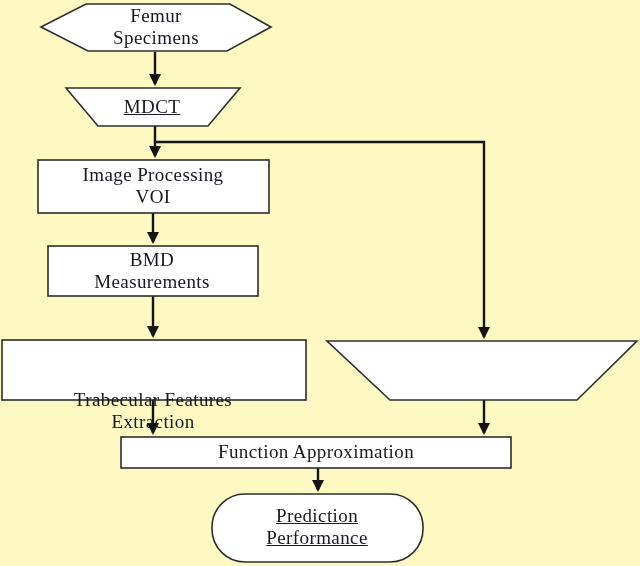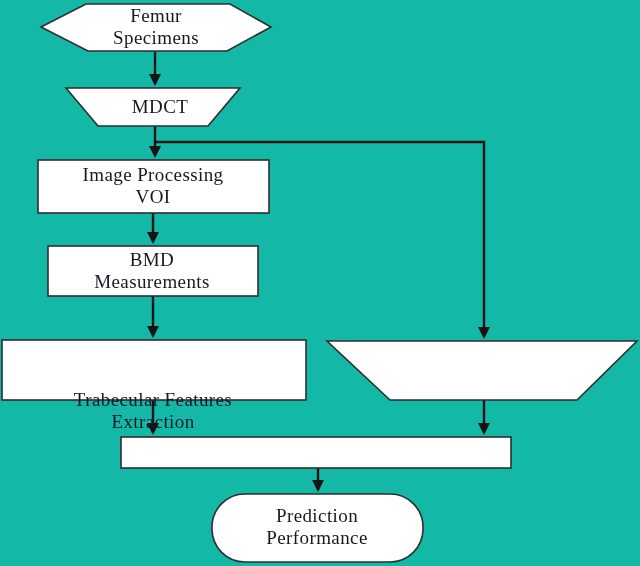"Femur" .canvas { background: #14b8a6 -> #fef9c3 }
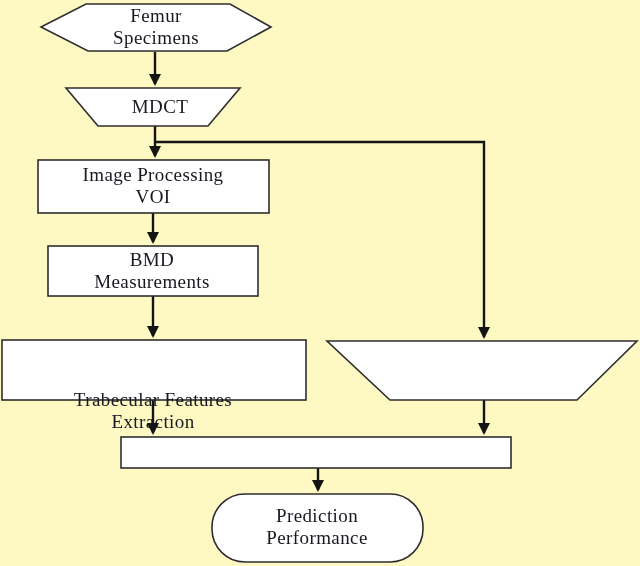"MDCT" div.node-label { left: 160px -> 152px; text-decoration: none -> underline }
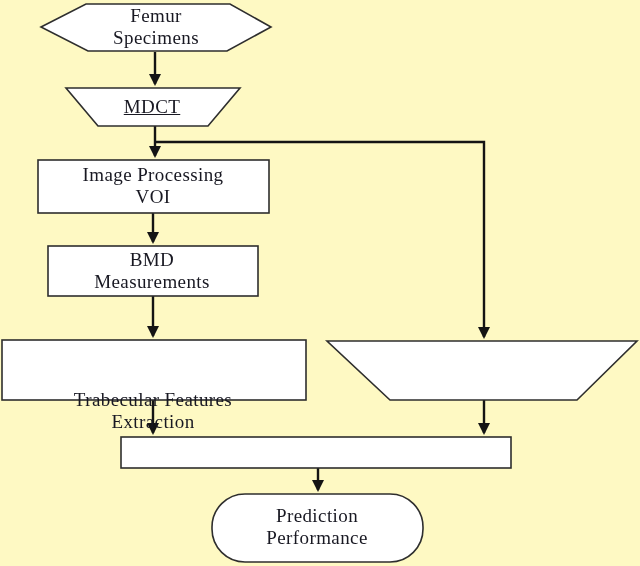"Function Approximation" div.node-label { html: none -> <div>Function Approximation</div> }
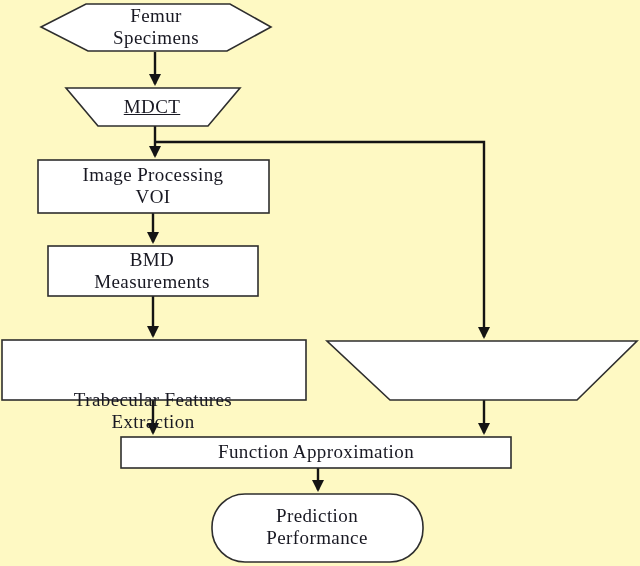"Prediction" div.node-label { text-decoration: none -> underline }
